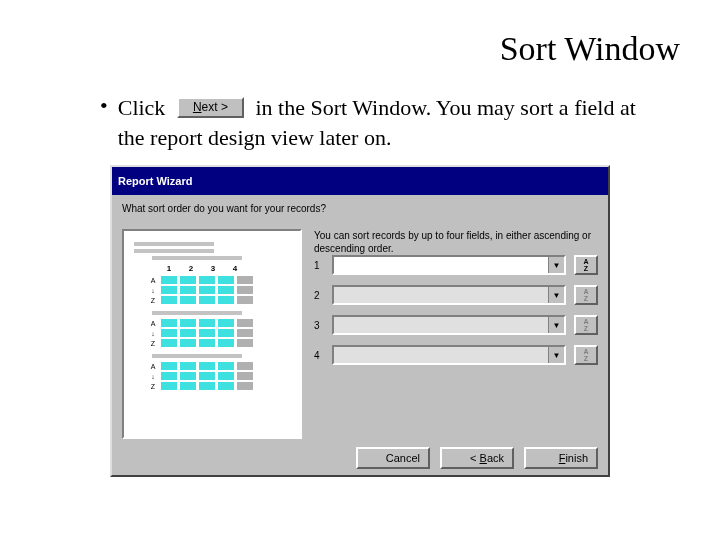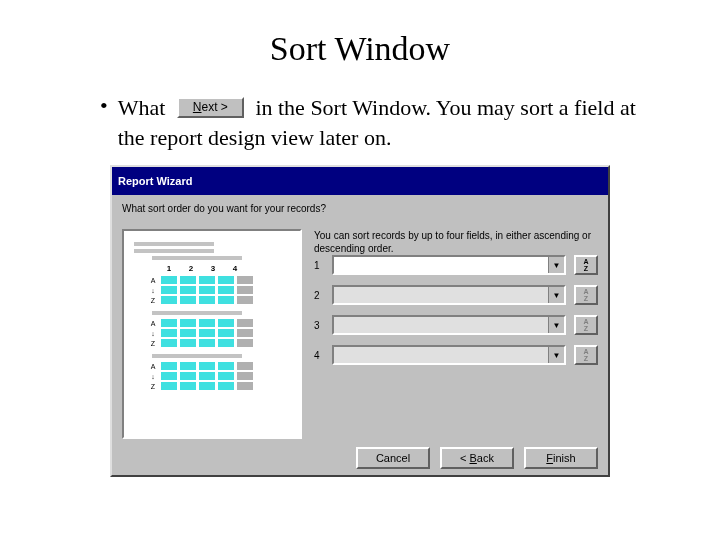"Sort Window" .title { text-align: center -> right }
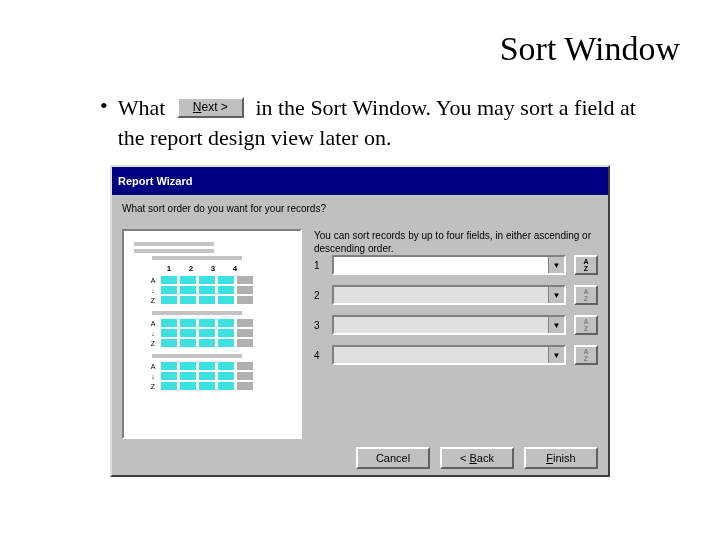"What" span { text: What -> Click }
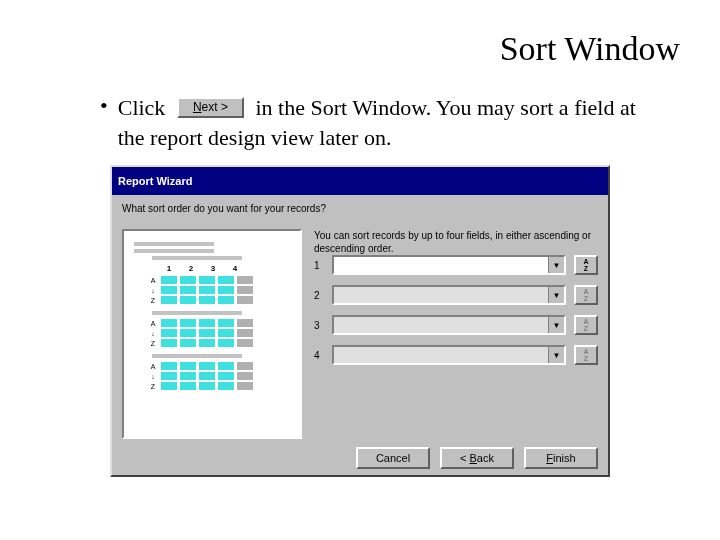"Cancel" .wbtn { text-align: center -> right }
